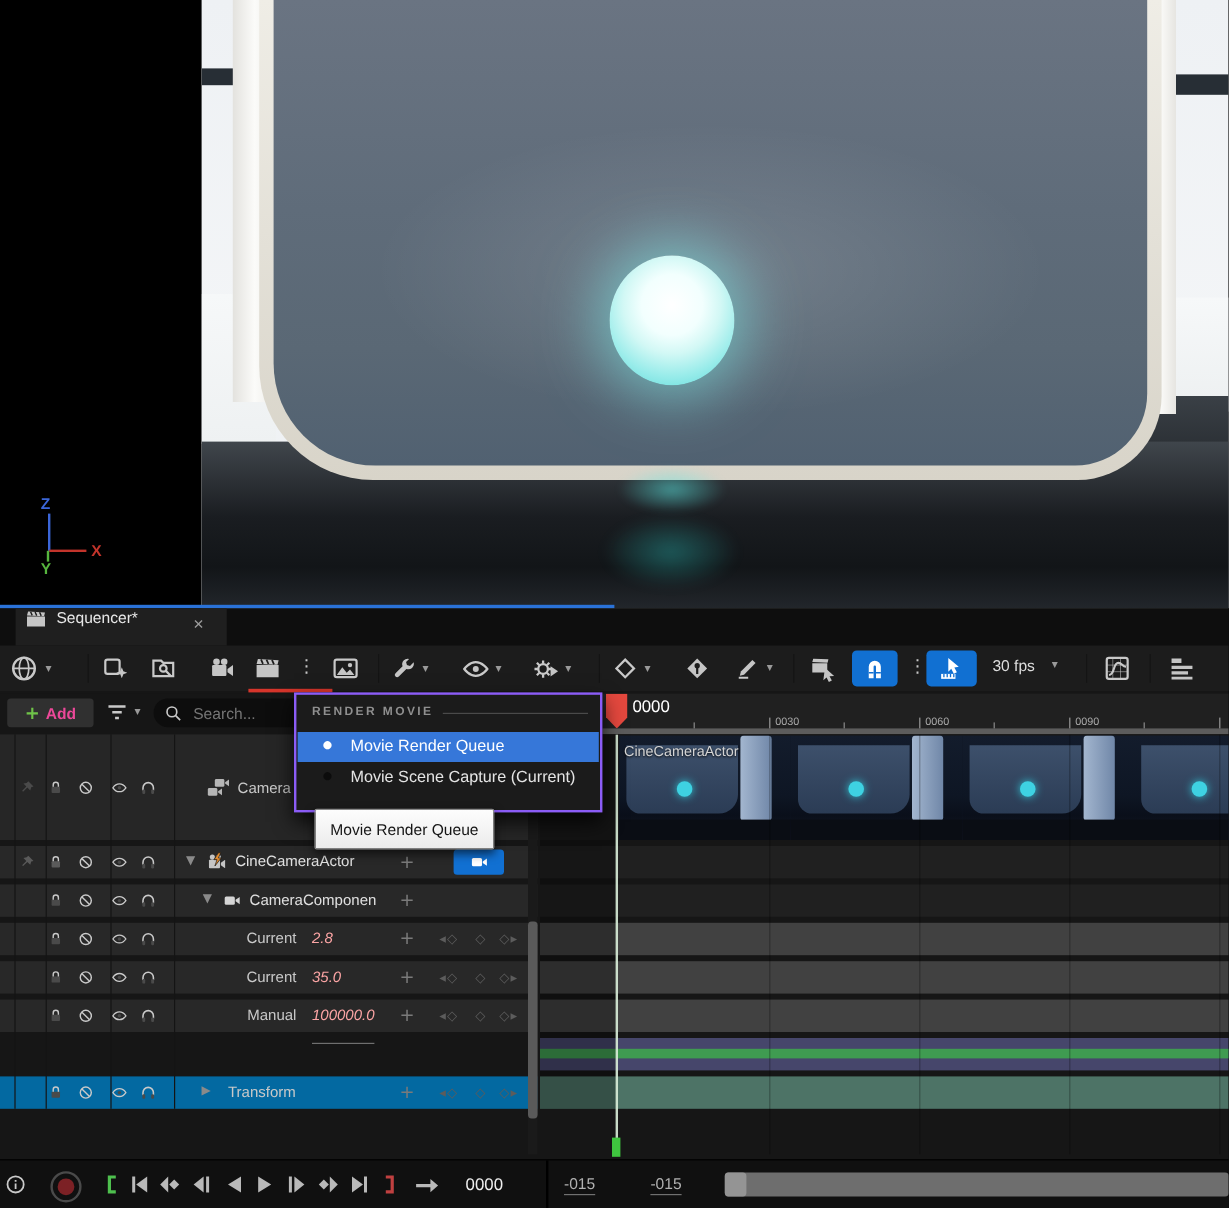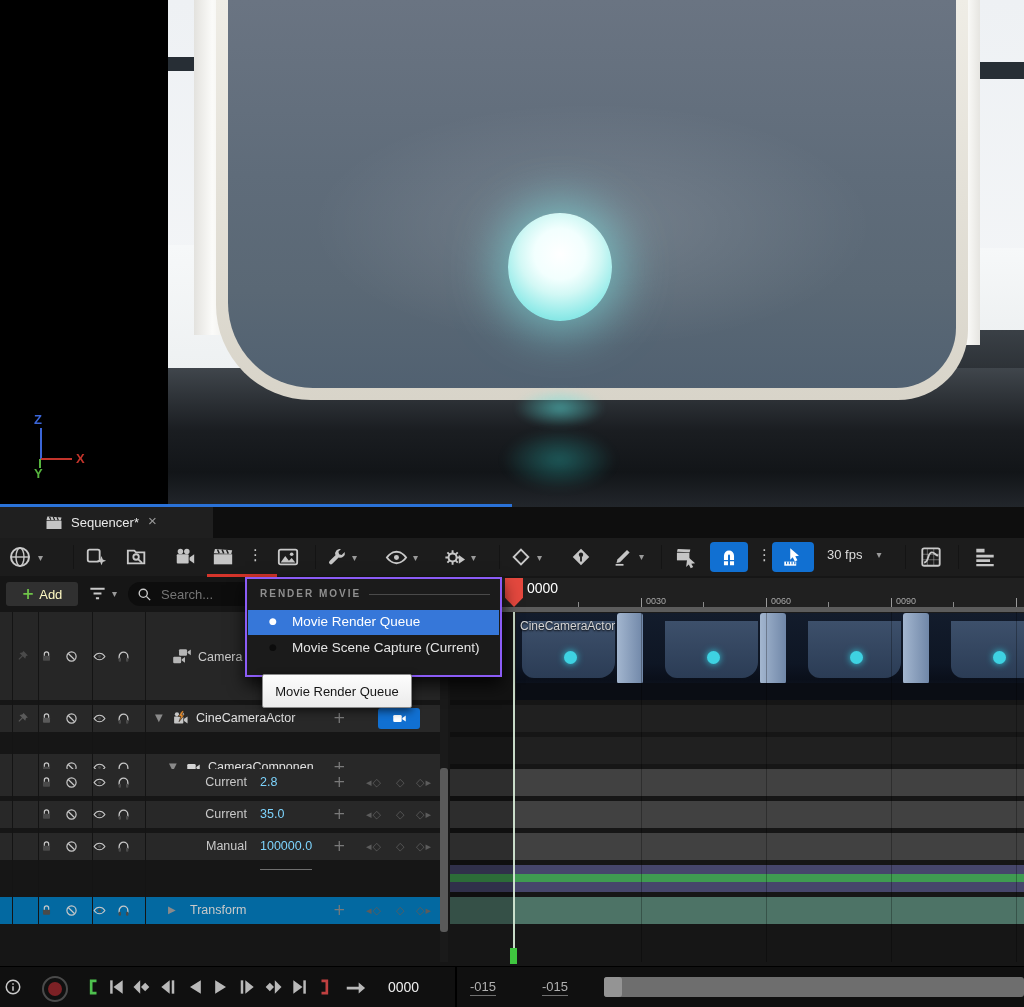"Sequencer*" div.ab { align-items: center -> none; left: 0 -> 13px; padding-left: 37px -> none }
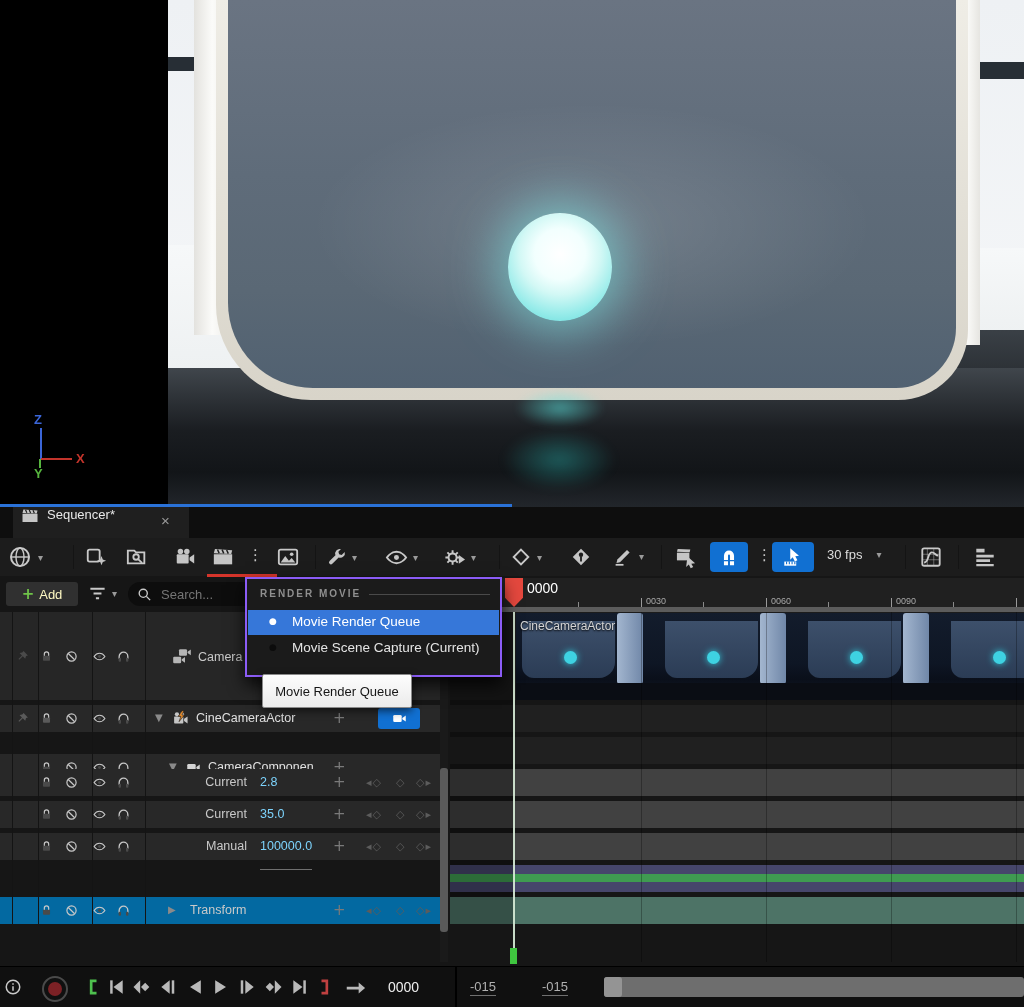"Add" span { color: #fef9c3 -> #ec4899; font-weight: normal -> bold }
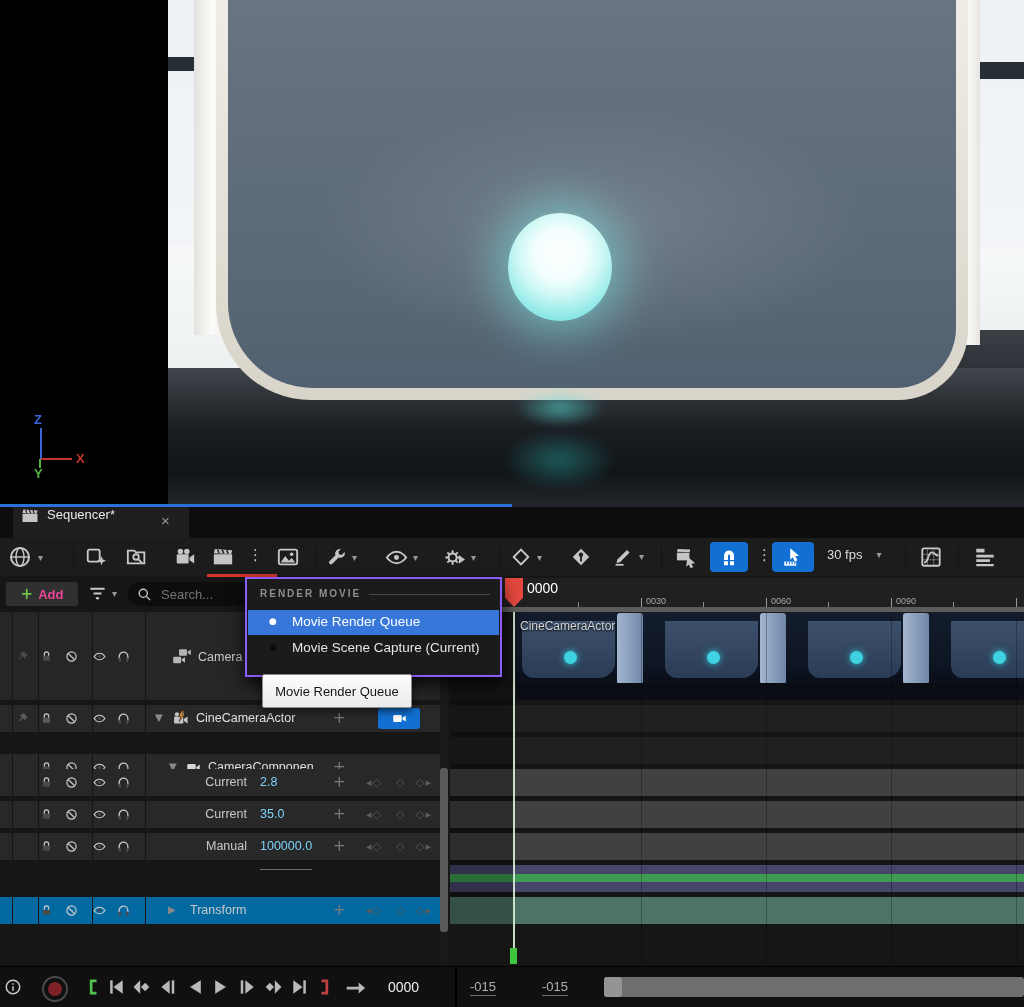"CameraComponen" div.ab { top: 754px -> 737px }
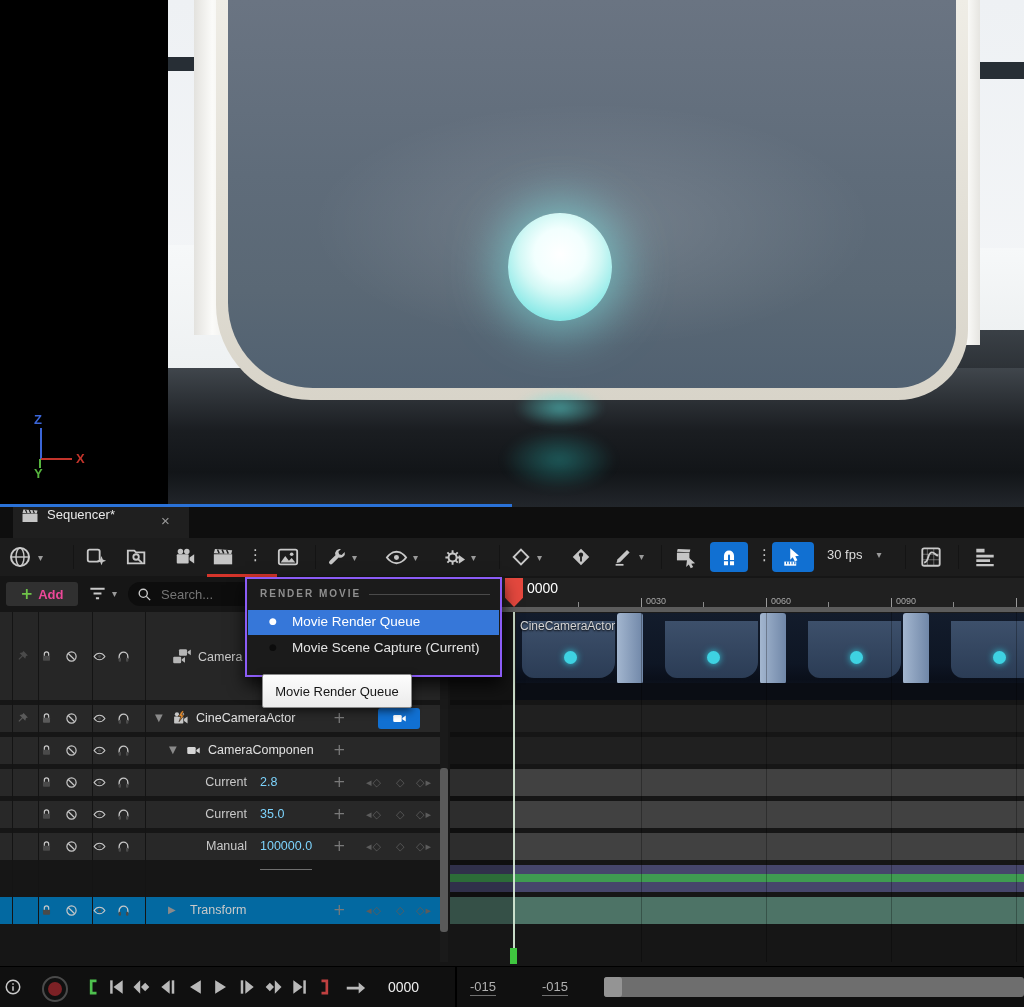"2.8" .rowvalue { color: #7dd3fc -> #fca5a5; font-style: none -> italic }
